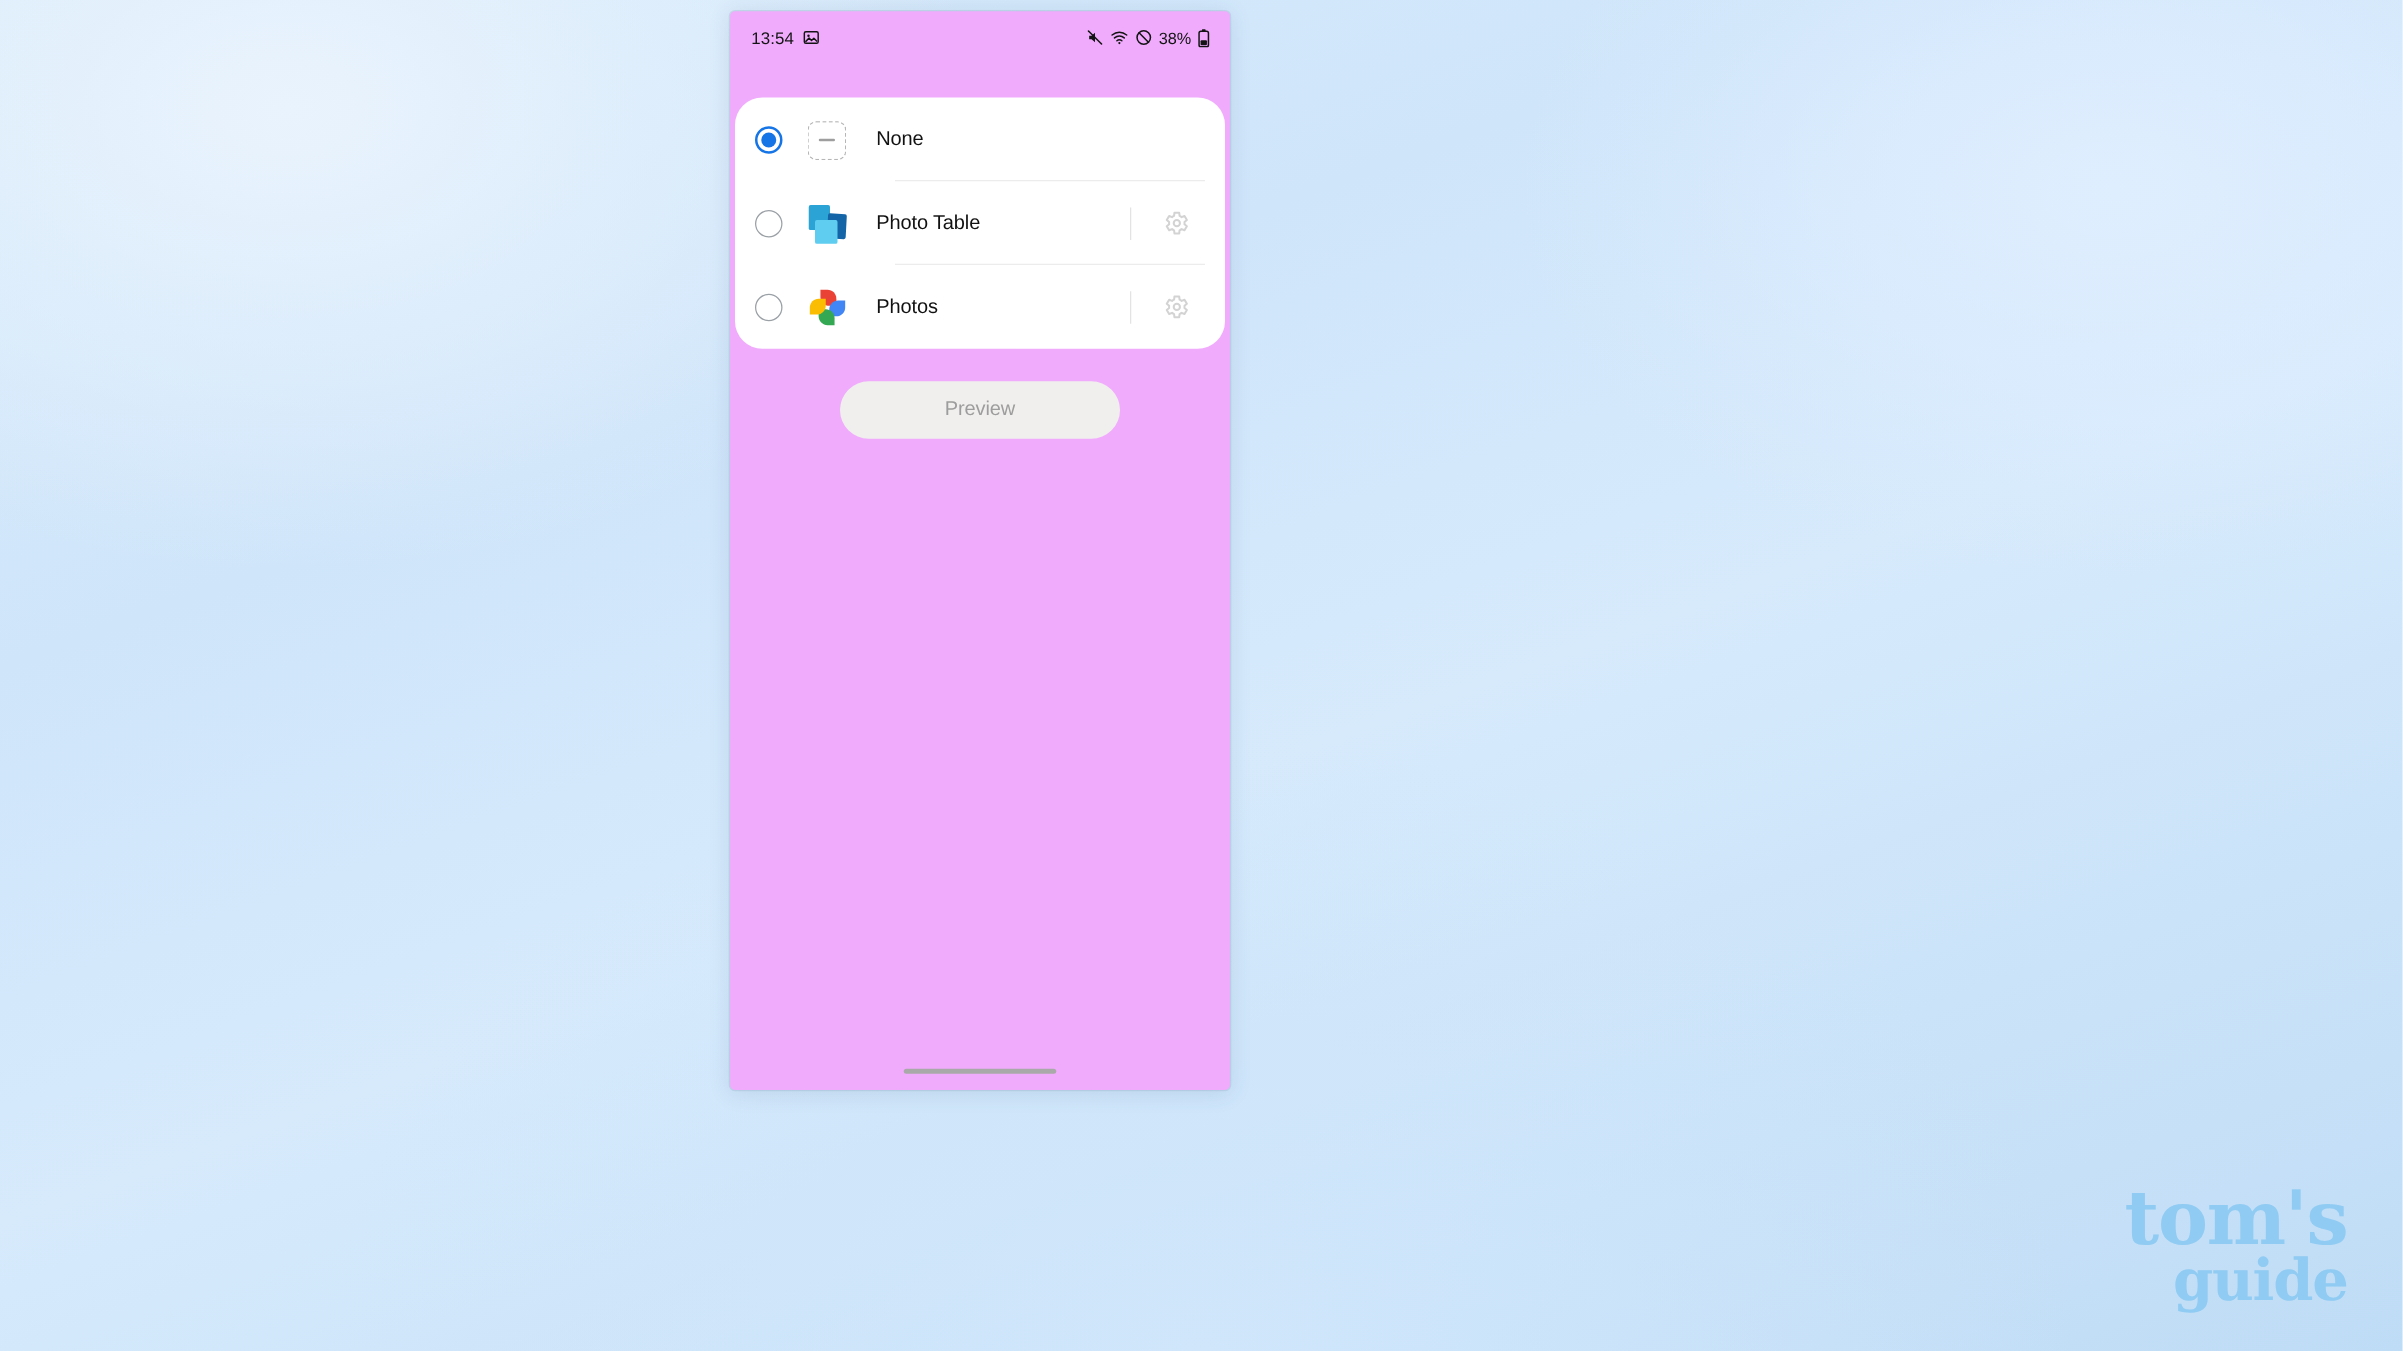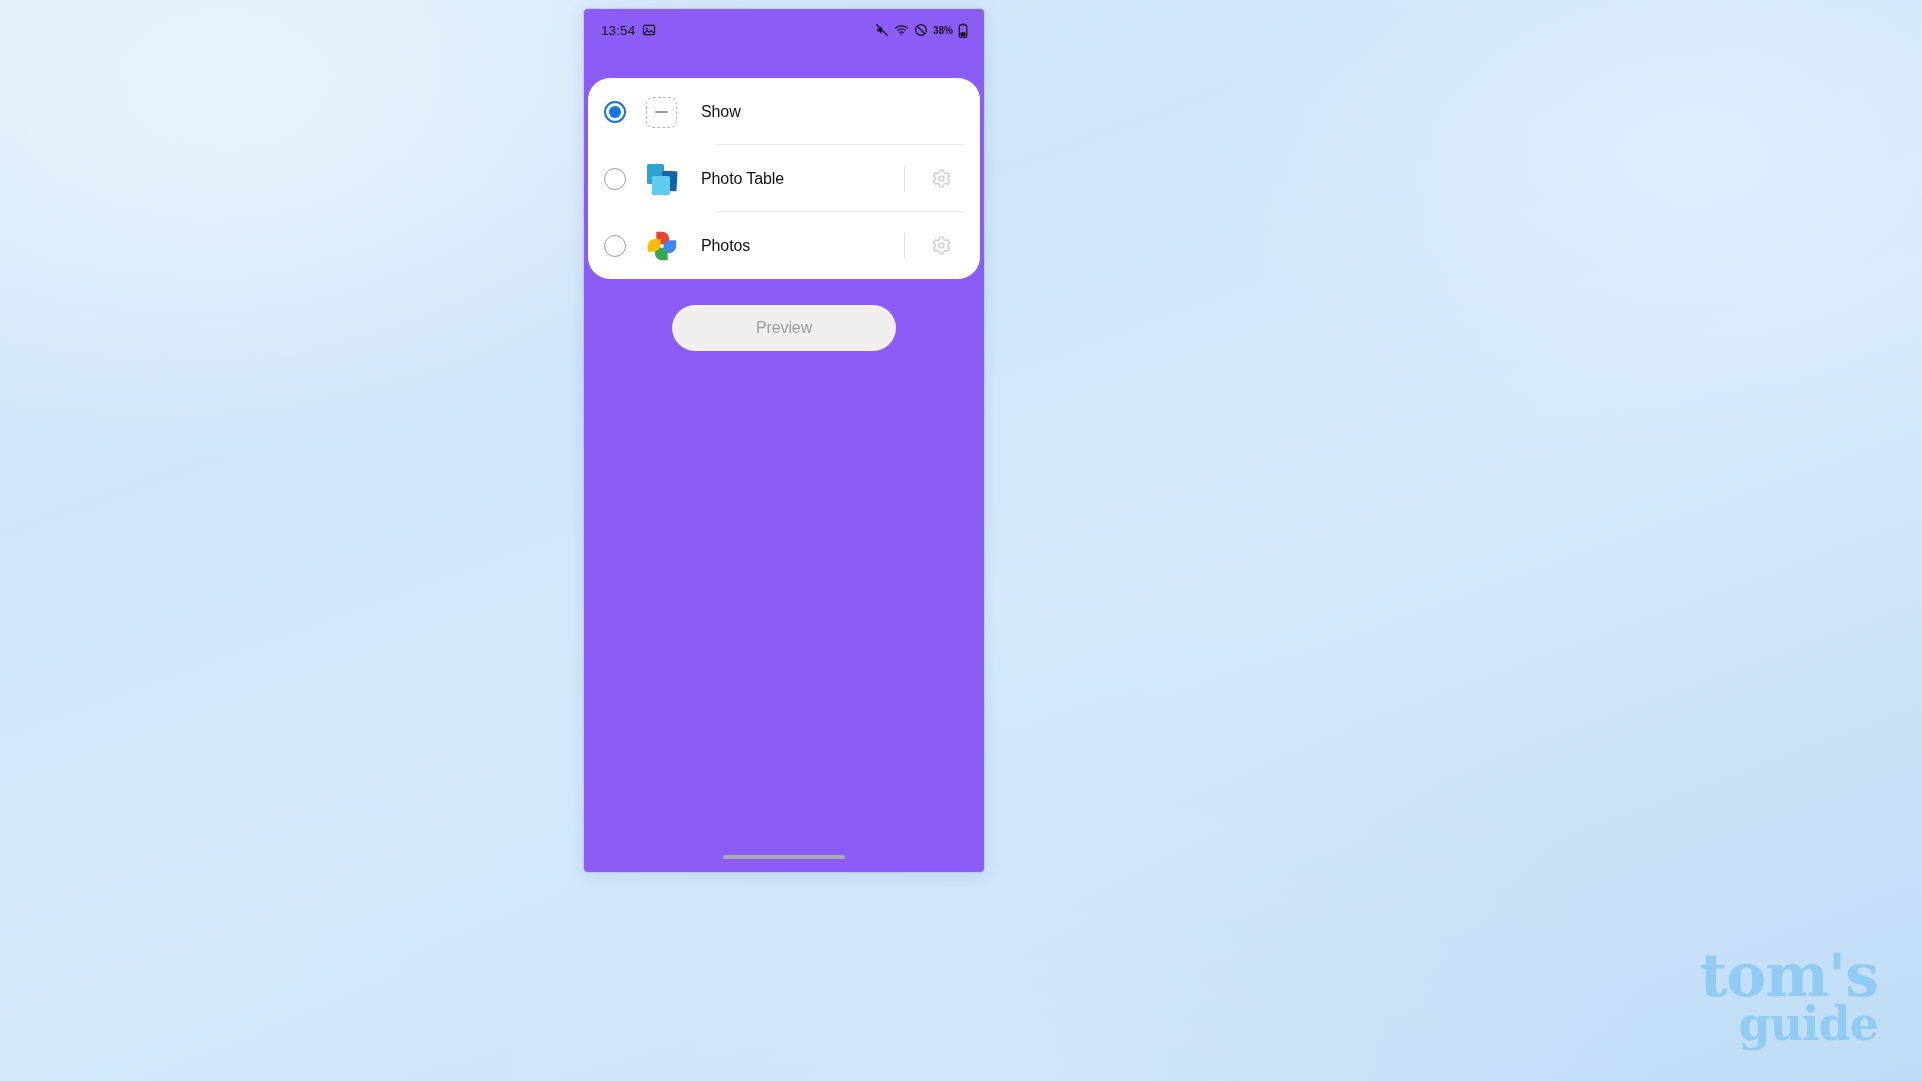"13:54" .phone { background: #8b5cf6 -> #f0abfc }
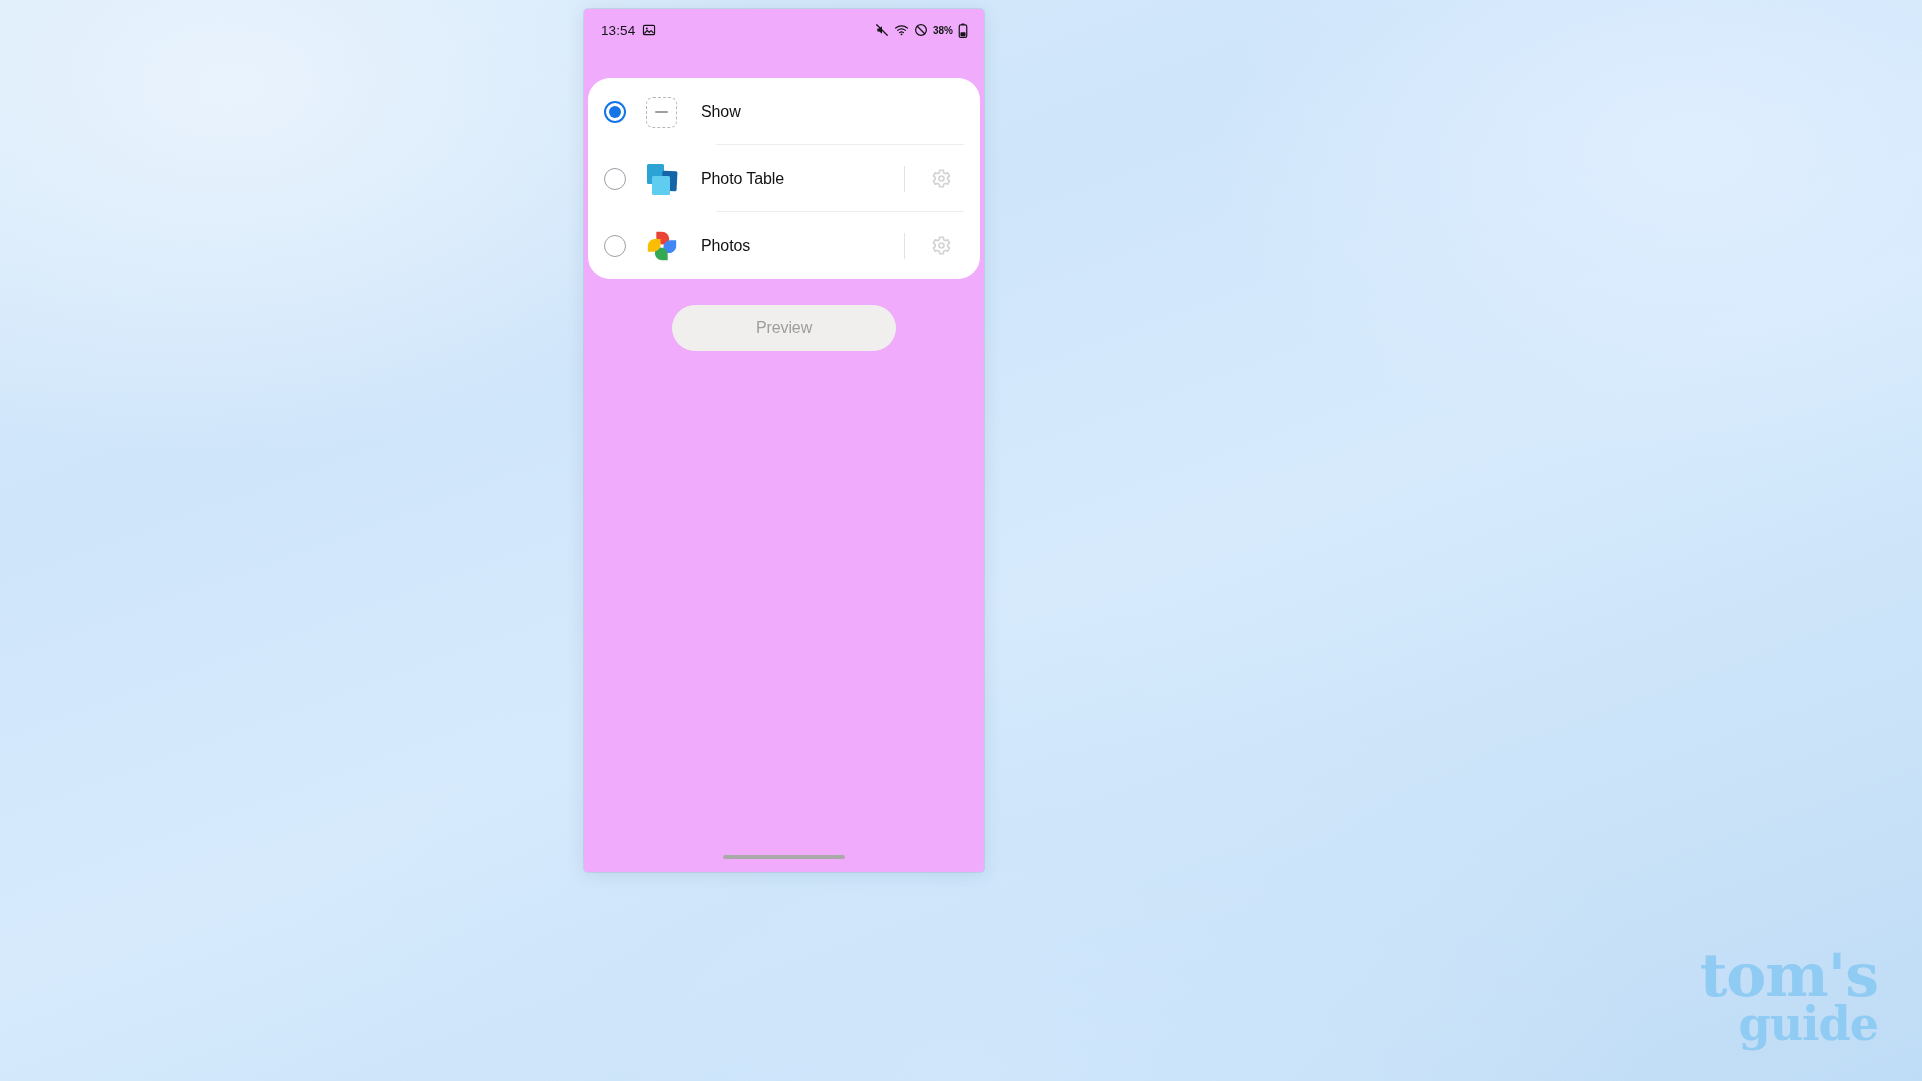"38%" .sb-pct { font-size: 10px -> 13px; font-weight: 700 -> 400 }
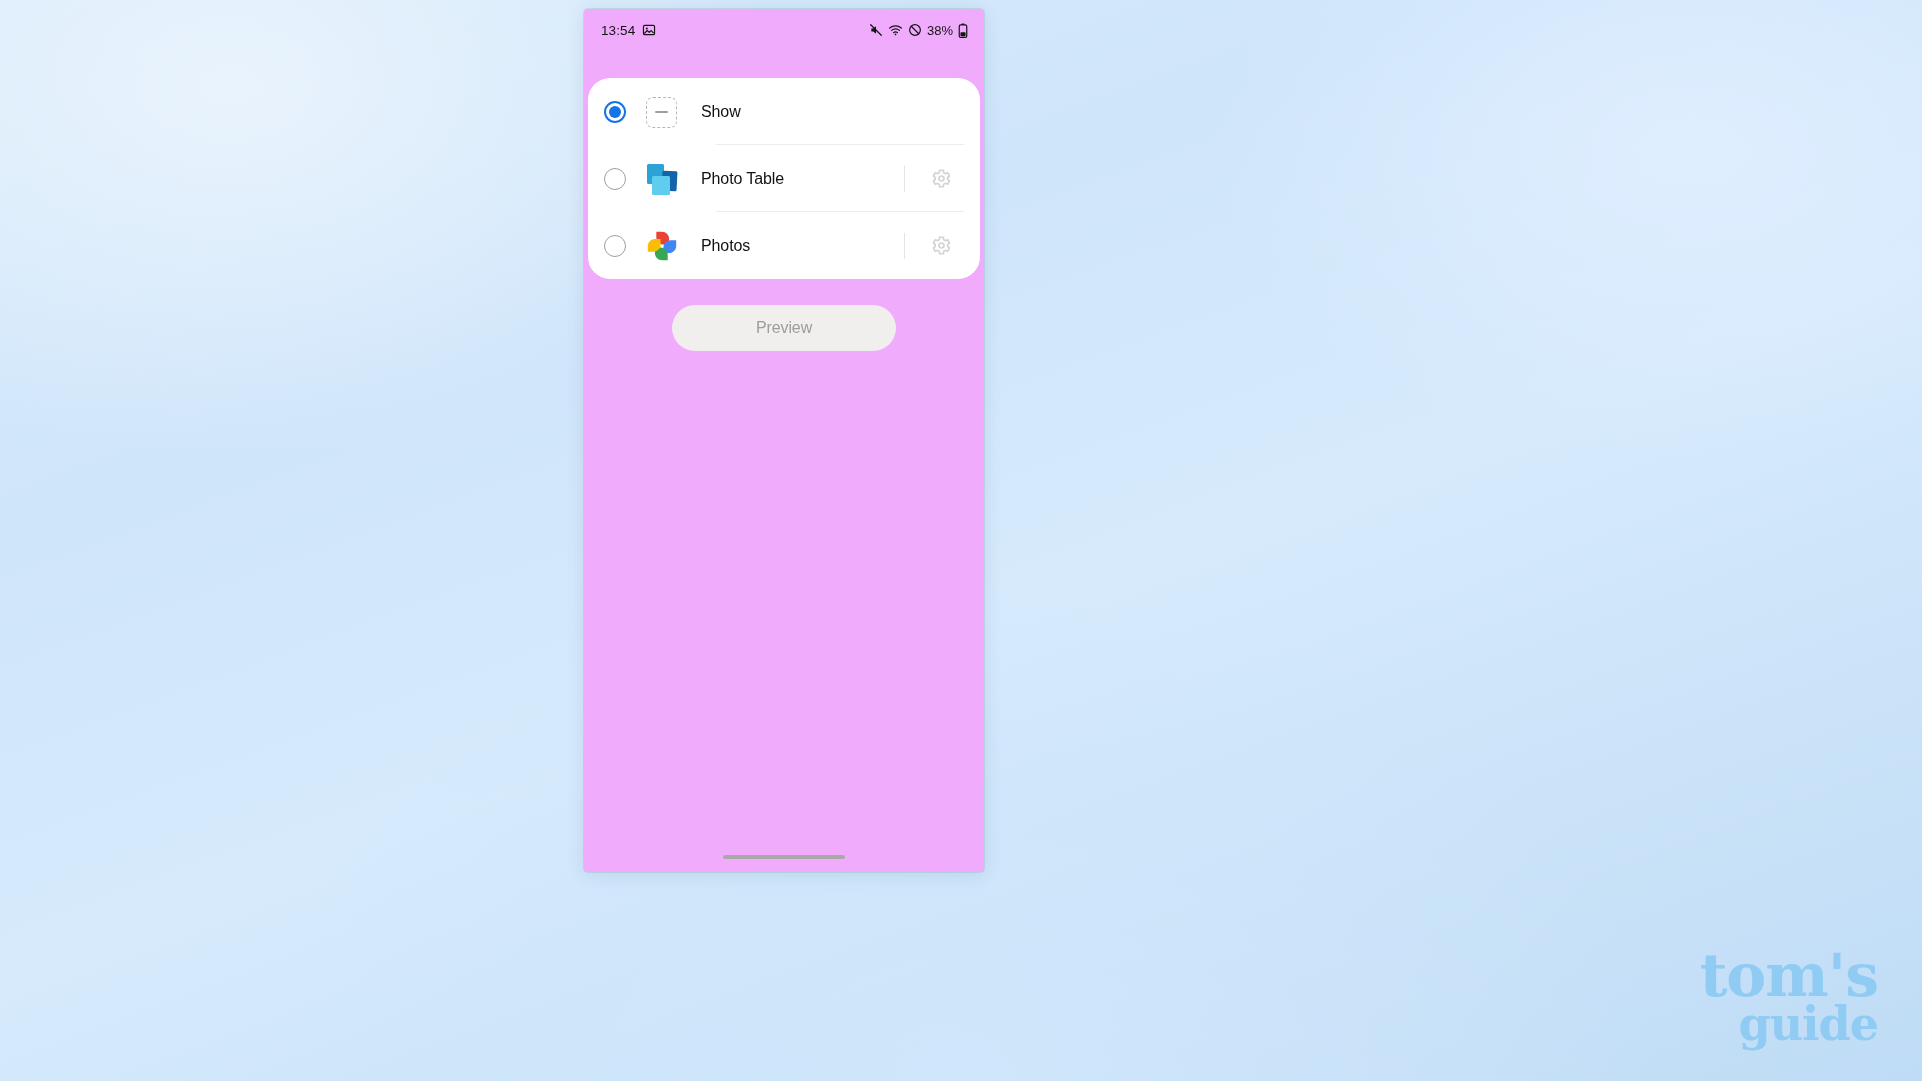"Show" div.row-label { text: Show -> None }
